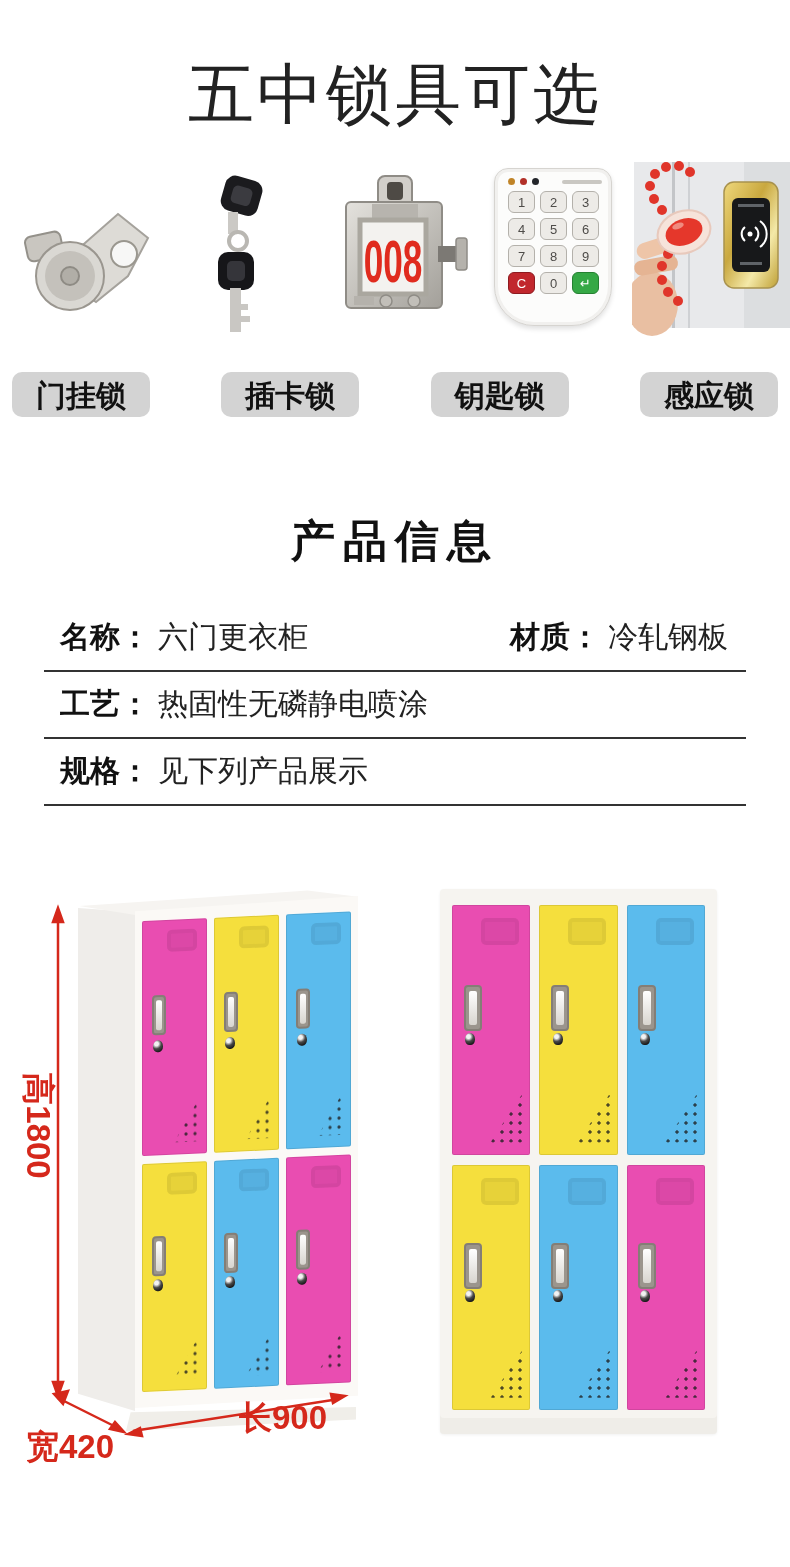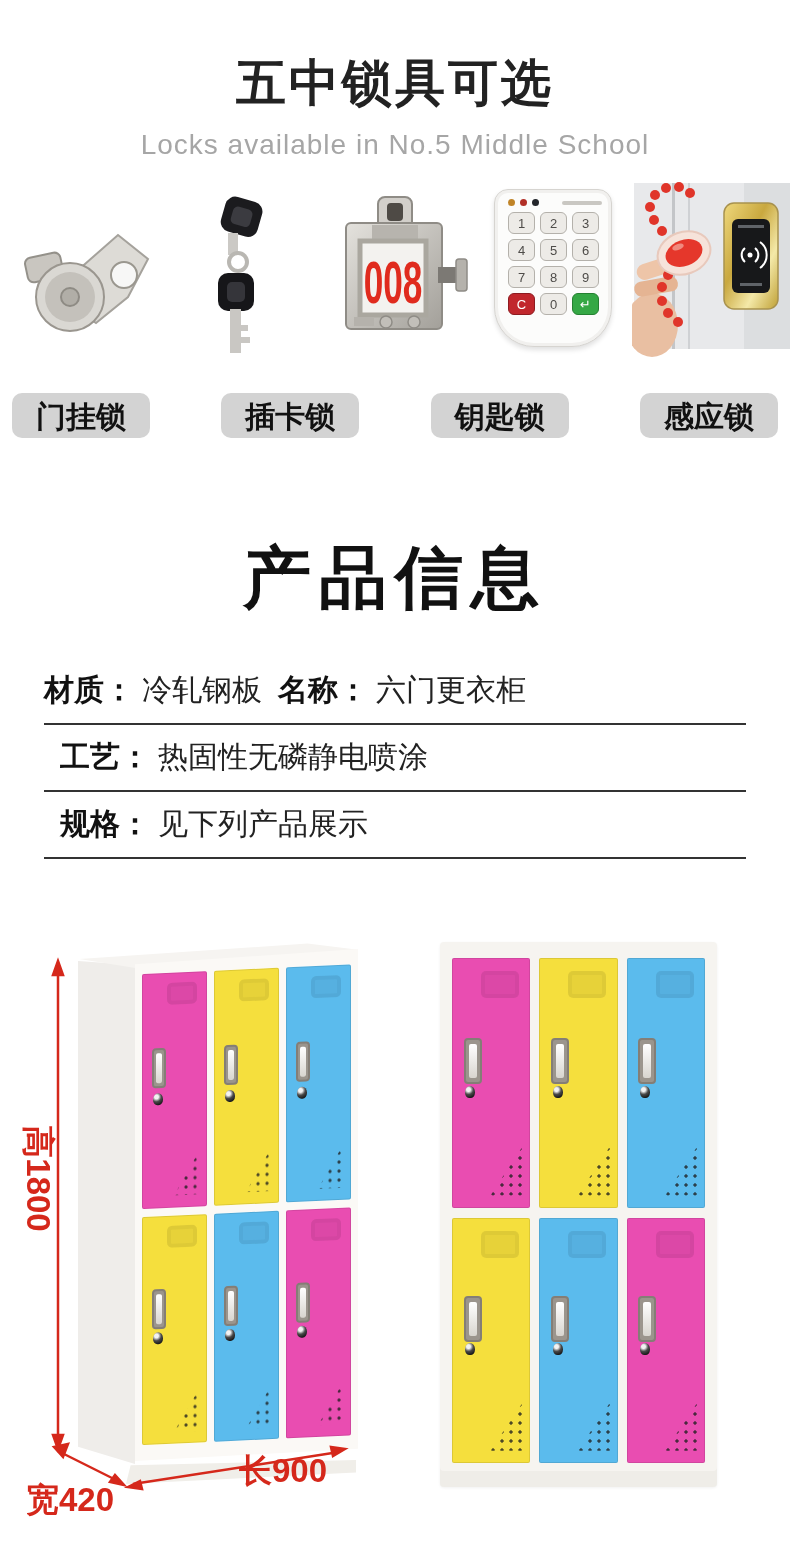"五中锁具可选" .hdr h1 { font-size: 50px -> 66px; font-weight: 700 -> 400 }
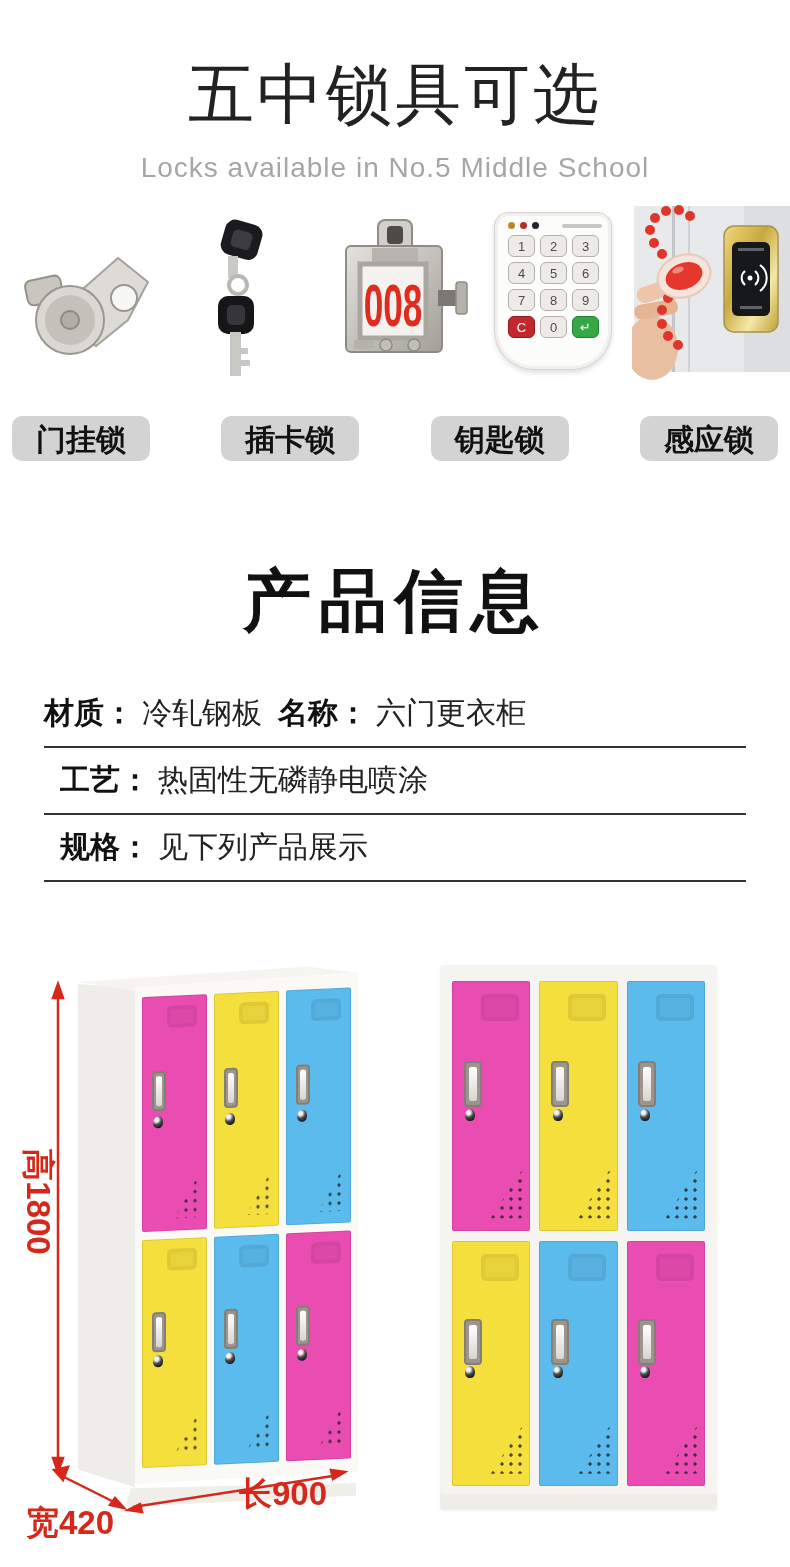"Locks available in No.5 Middle" div.sub { html: <div>Locks available in No.5 Middle School</div> -> none }
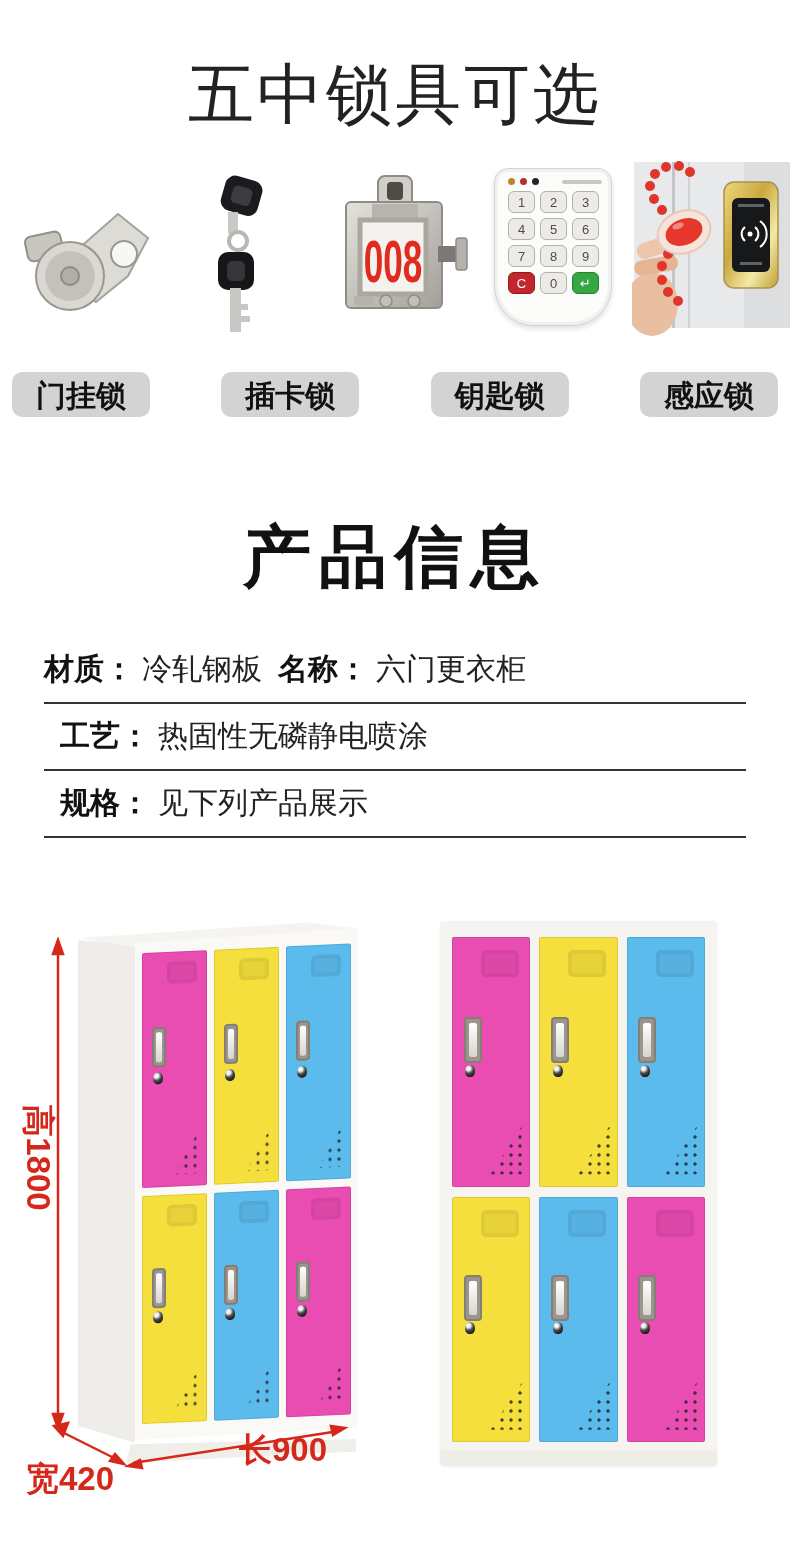"产品信息" .info h2 { font-size: 68px -> 44px }
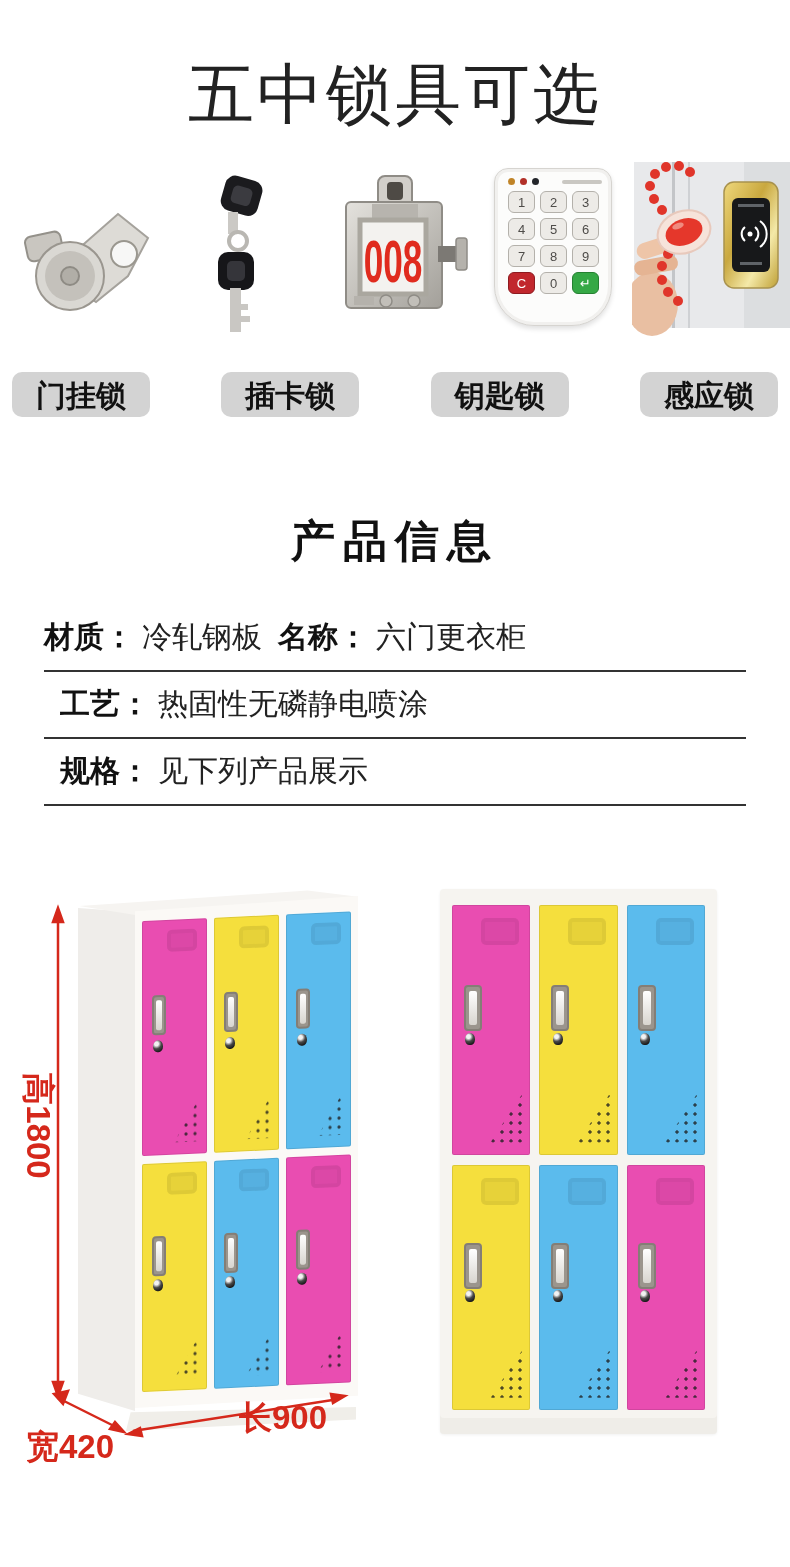"材质：" div.cell { order: before "名称：" -> after "名称：" }
